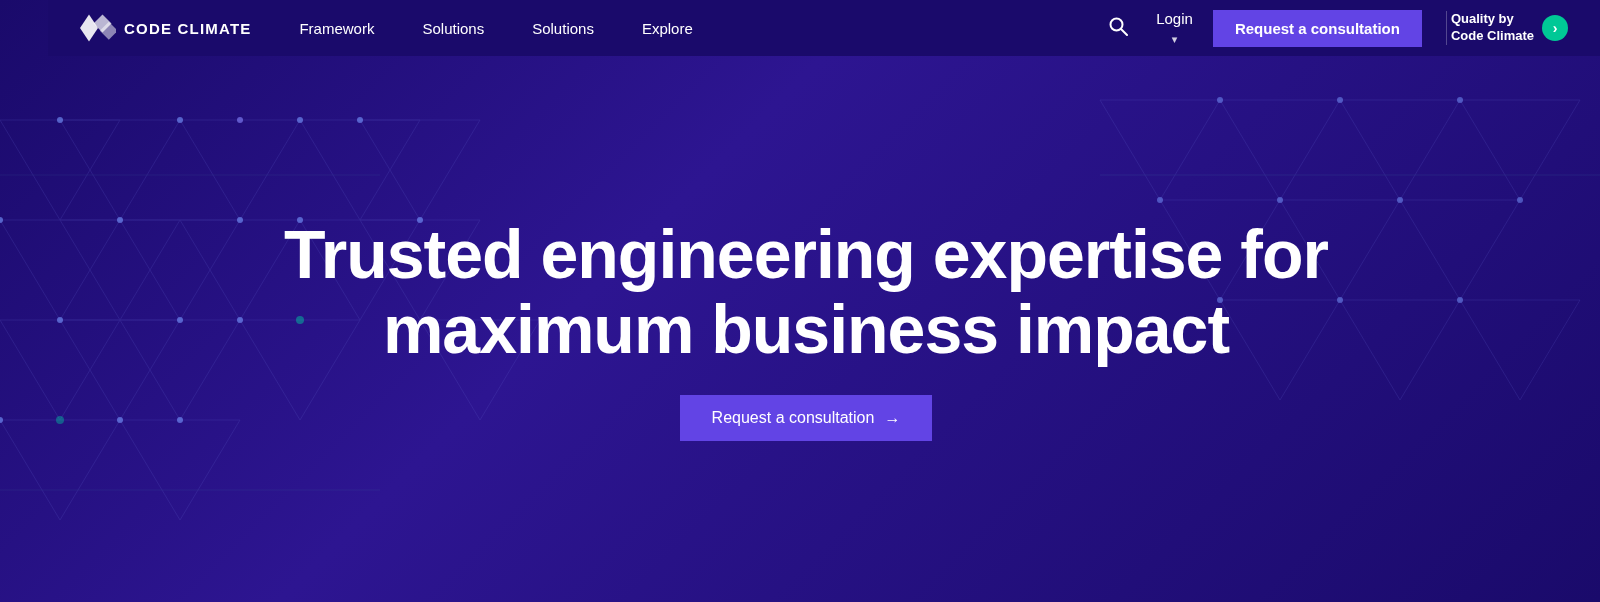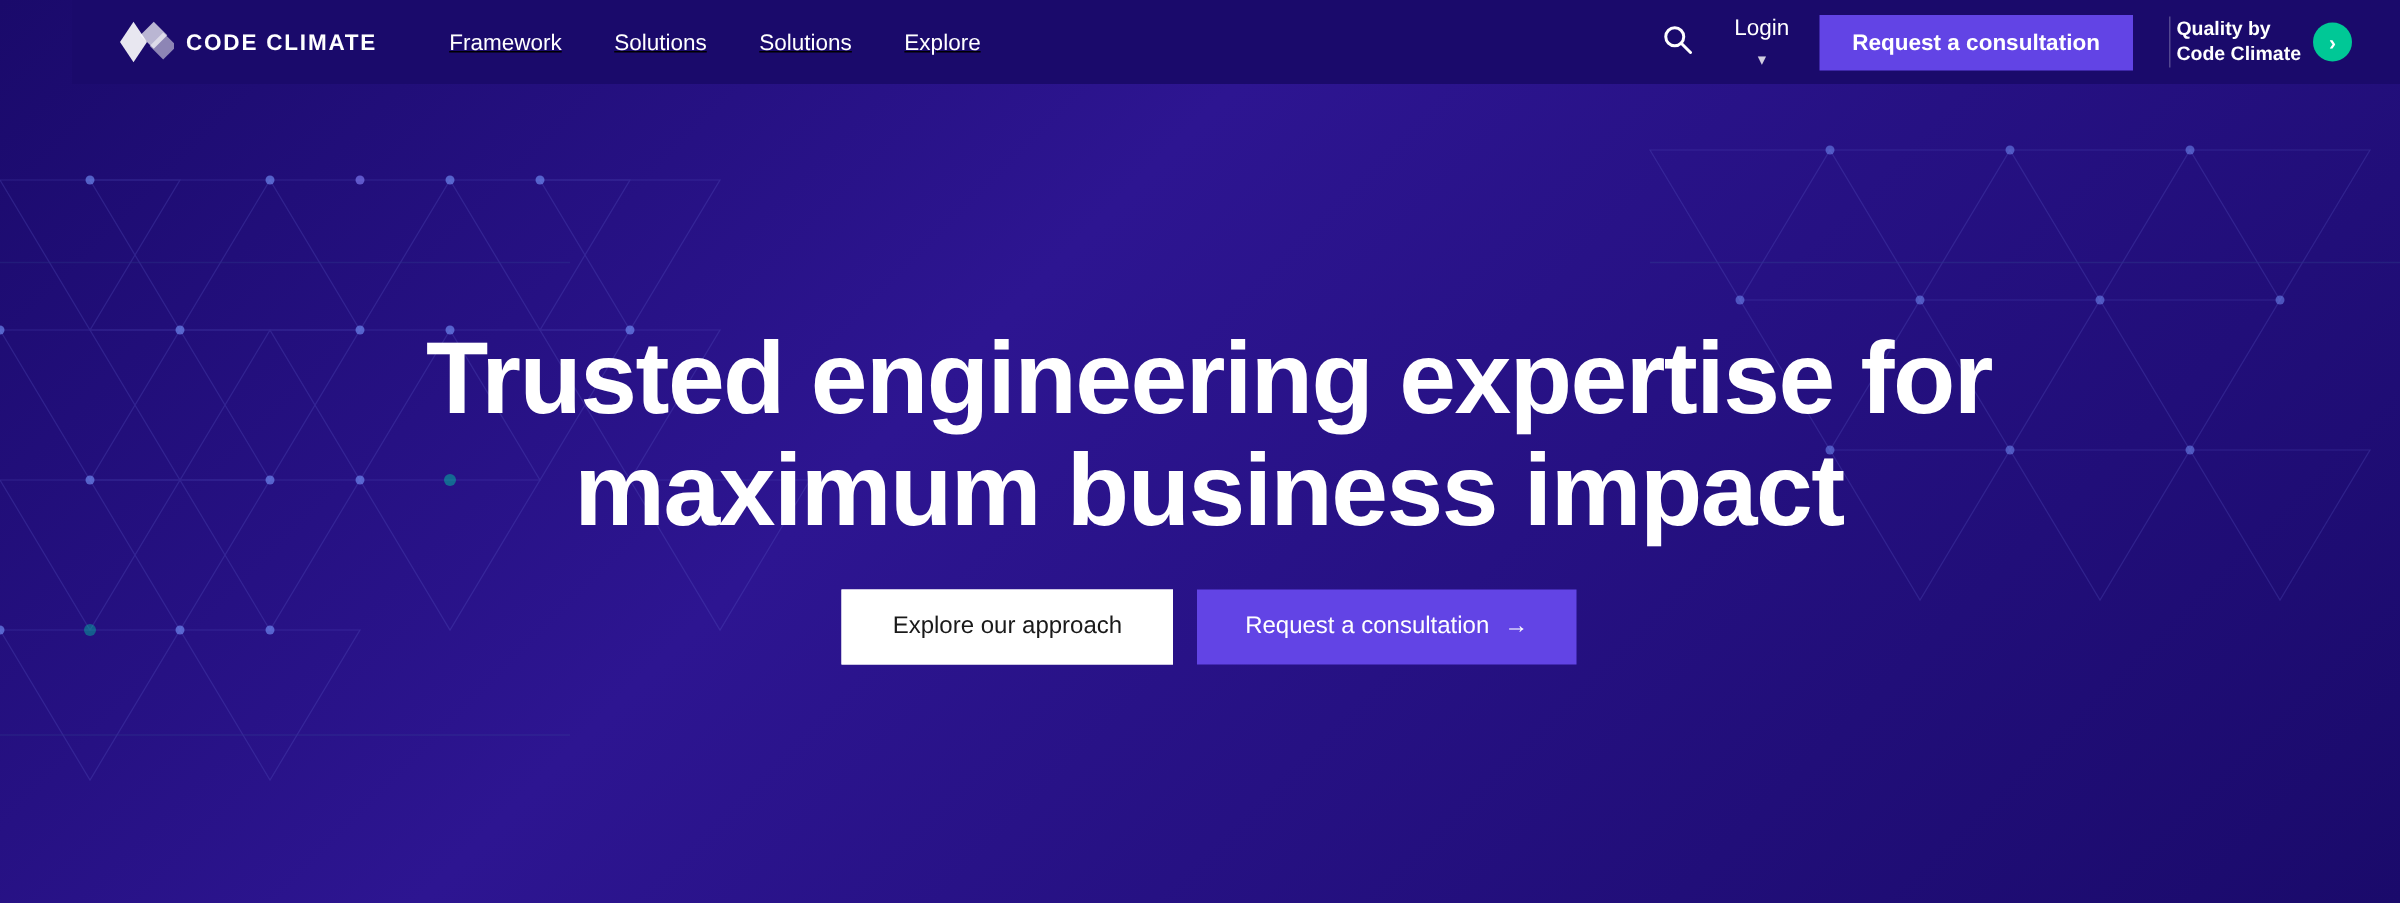"Framework" .nav-links { gap: 35px -> 48px; text-decoration: underline -> none }
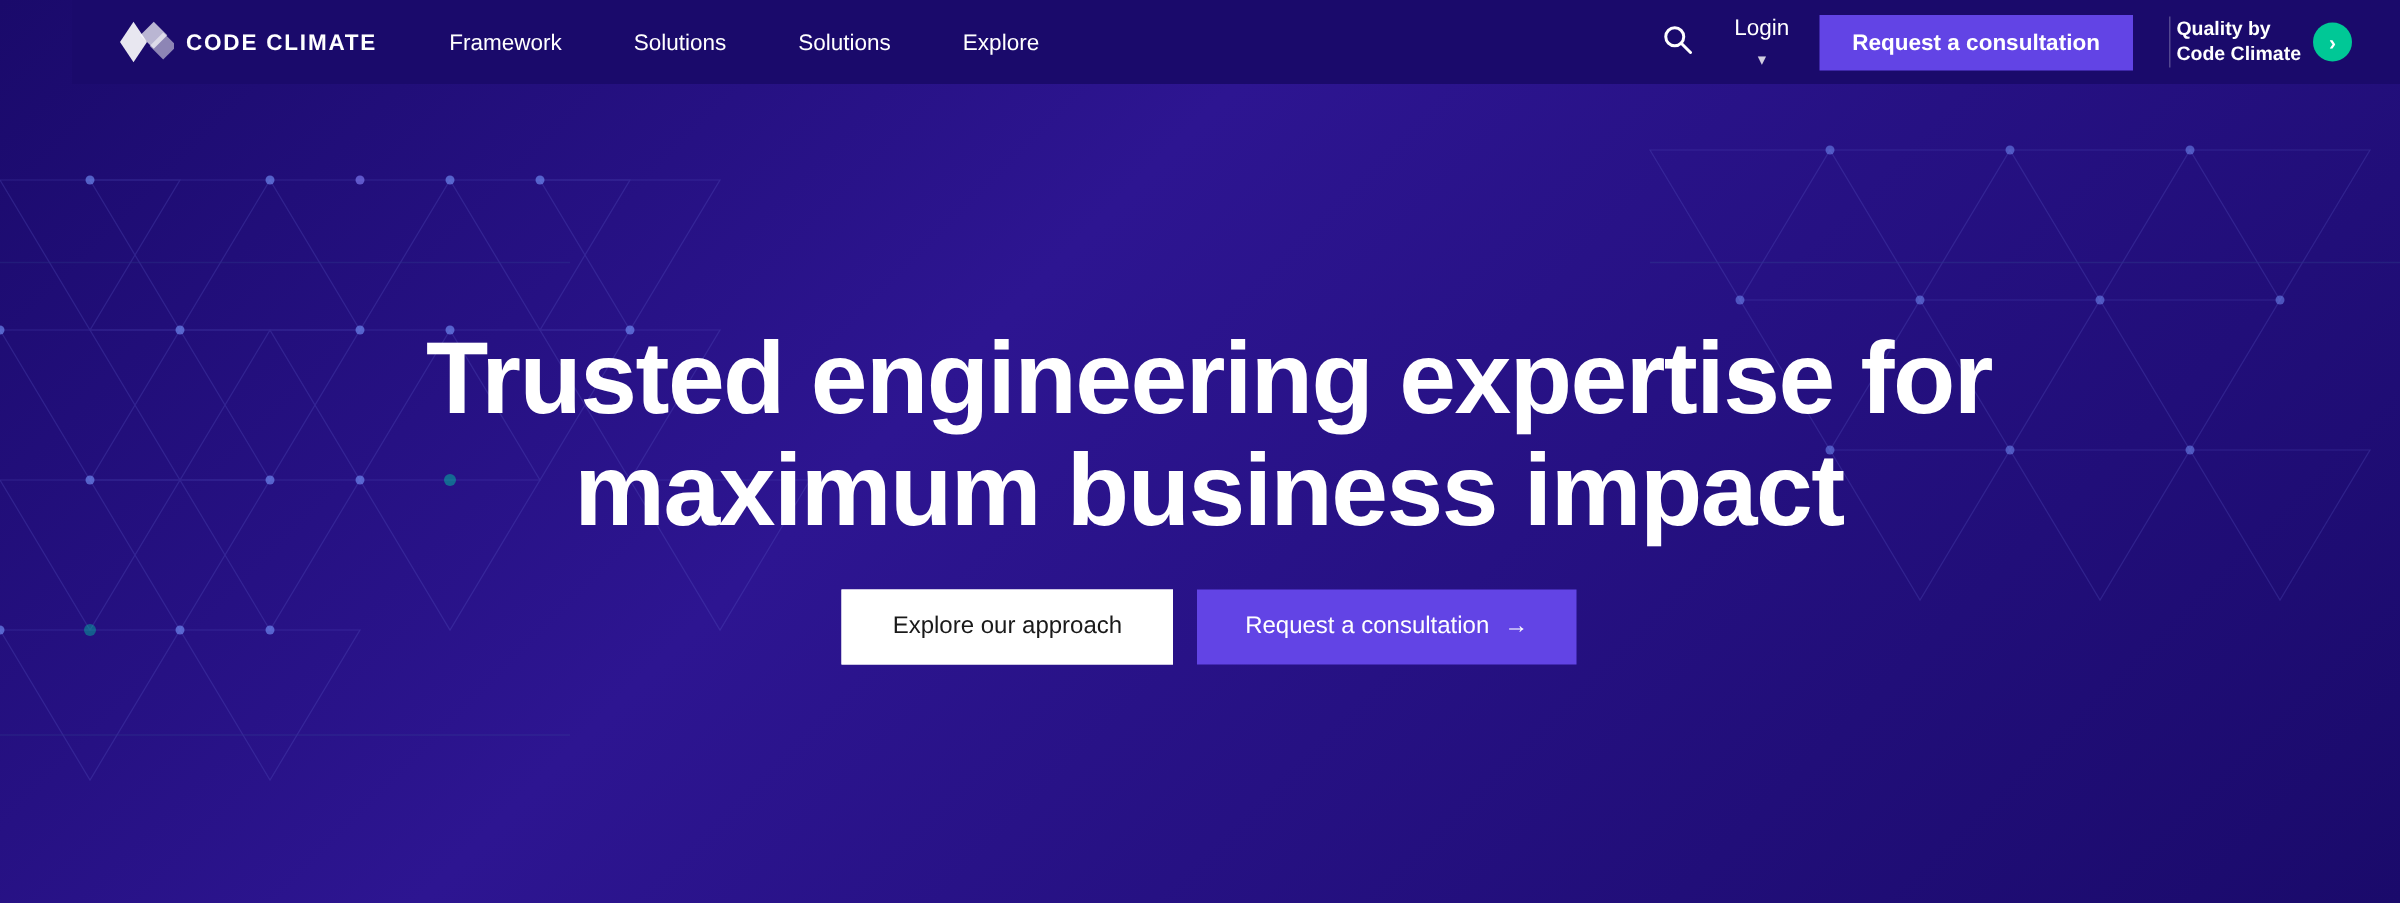"Explore our approach" button.btn-outline { html: <button>Explore our approach</button> -> none }
